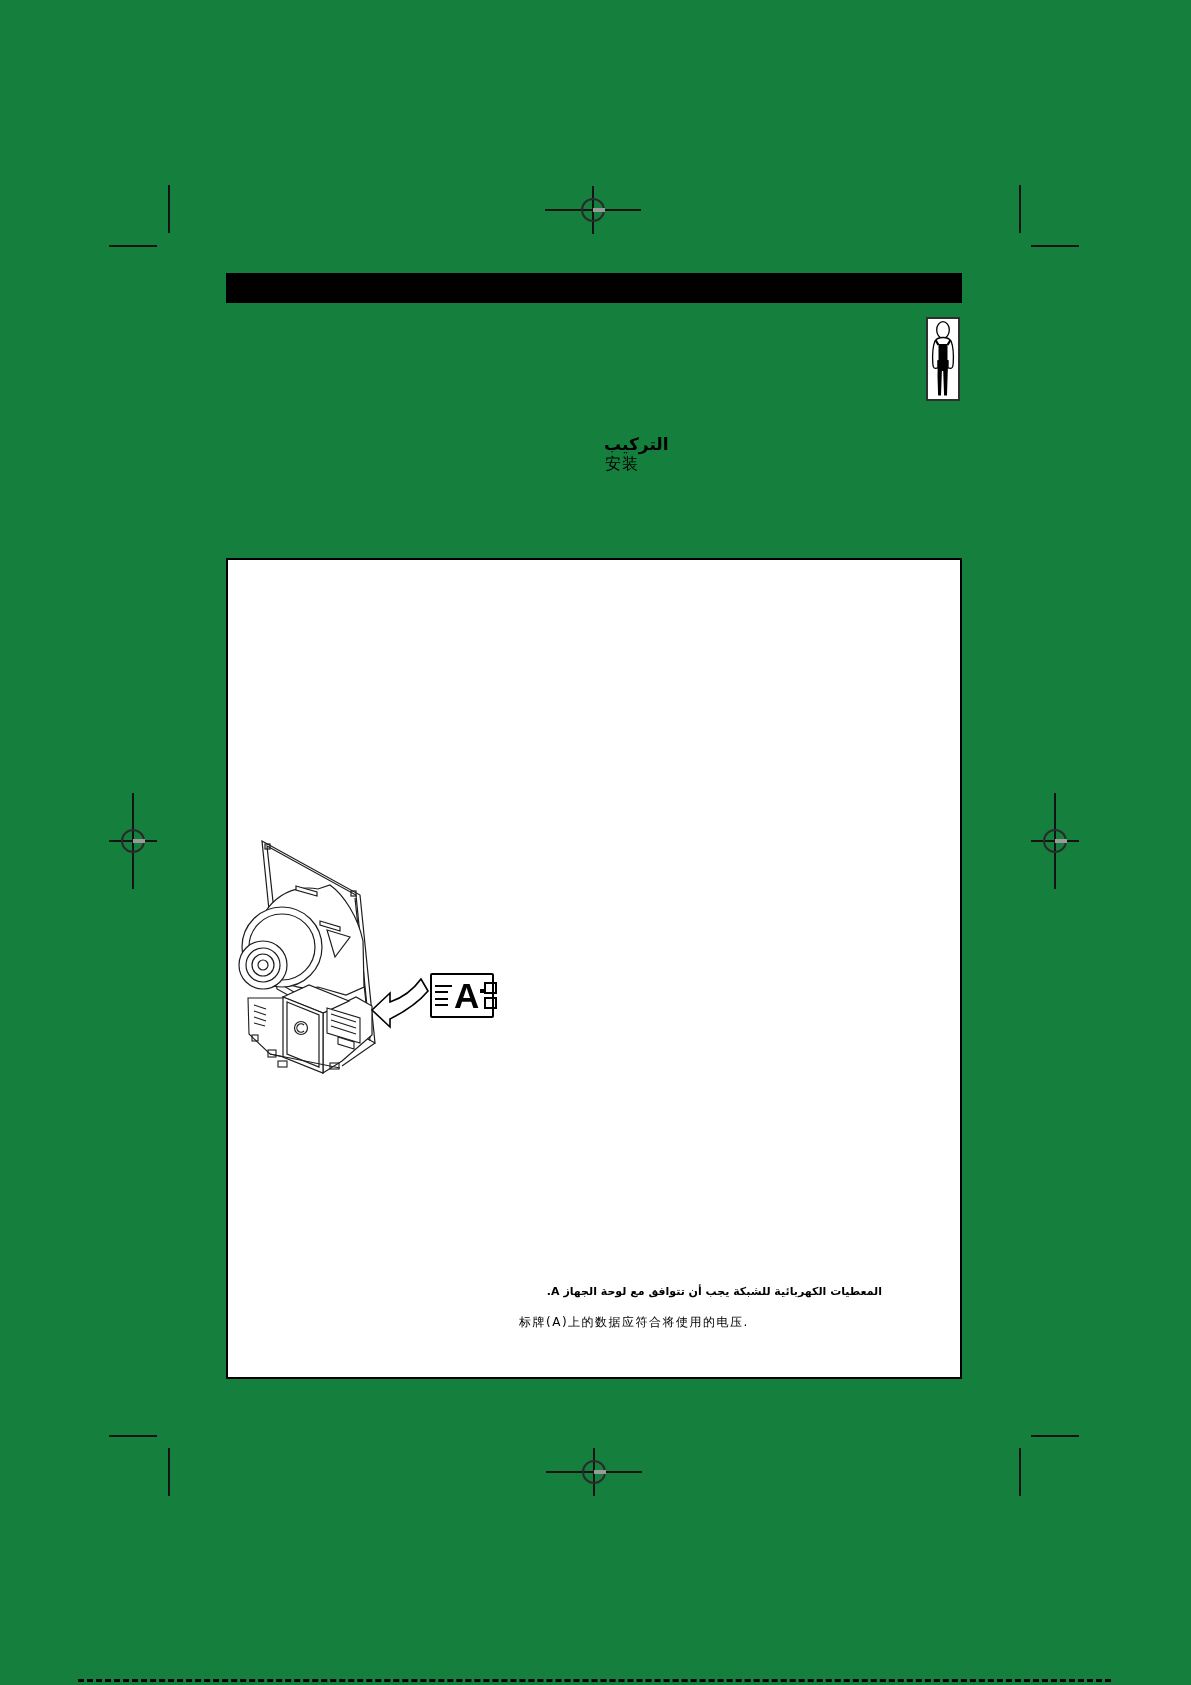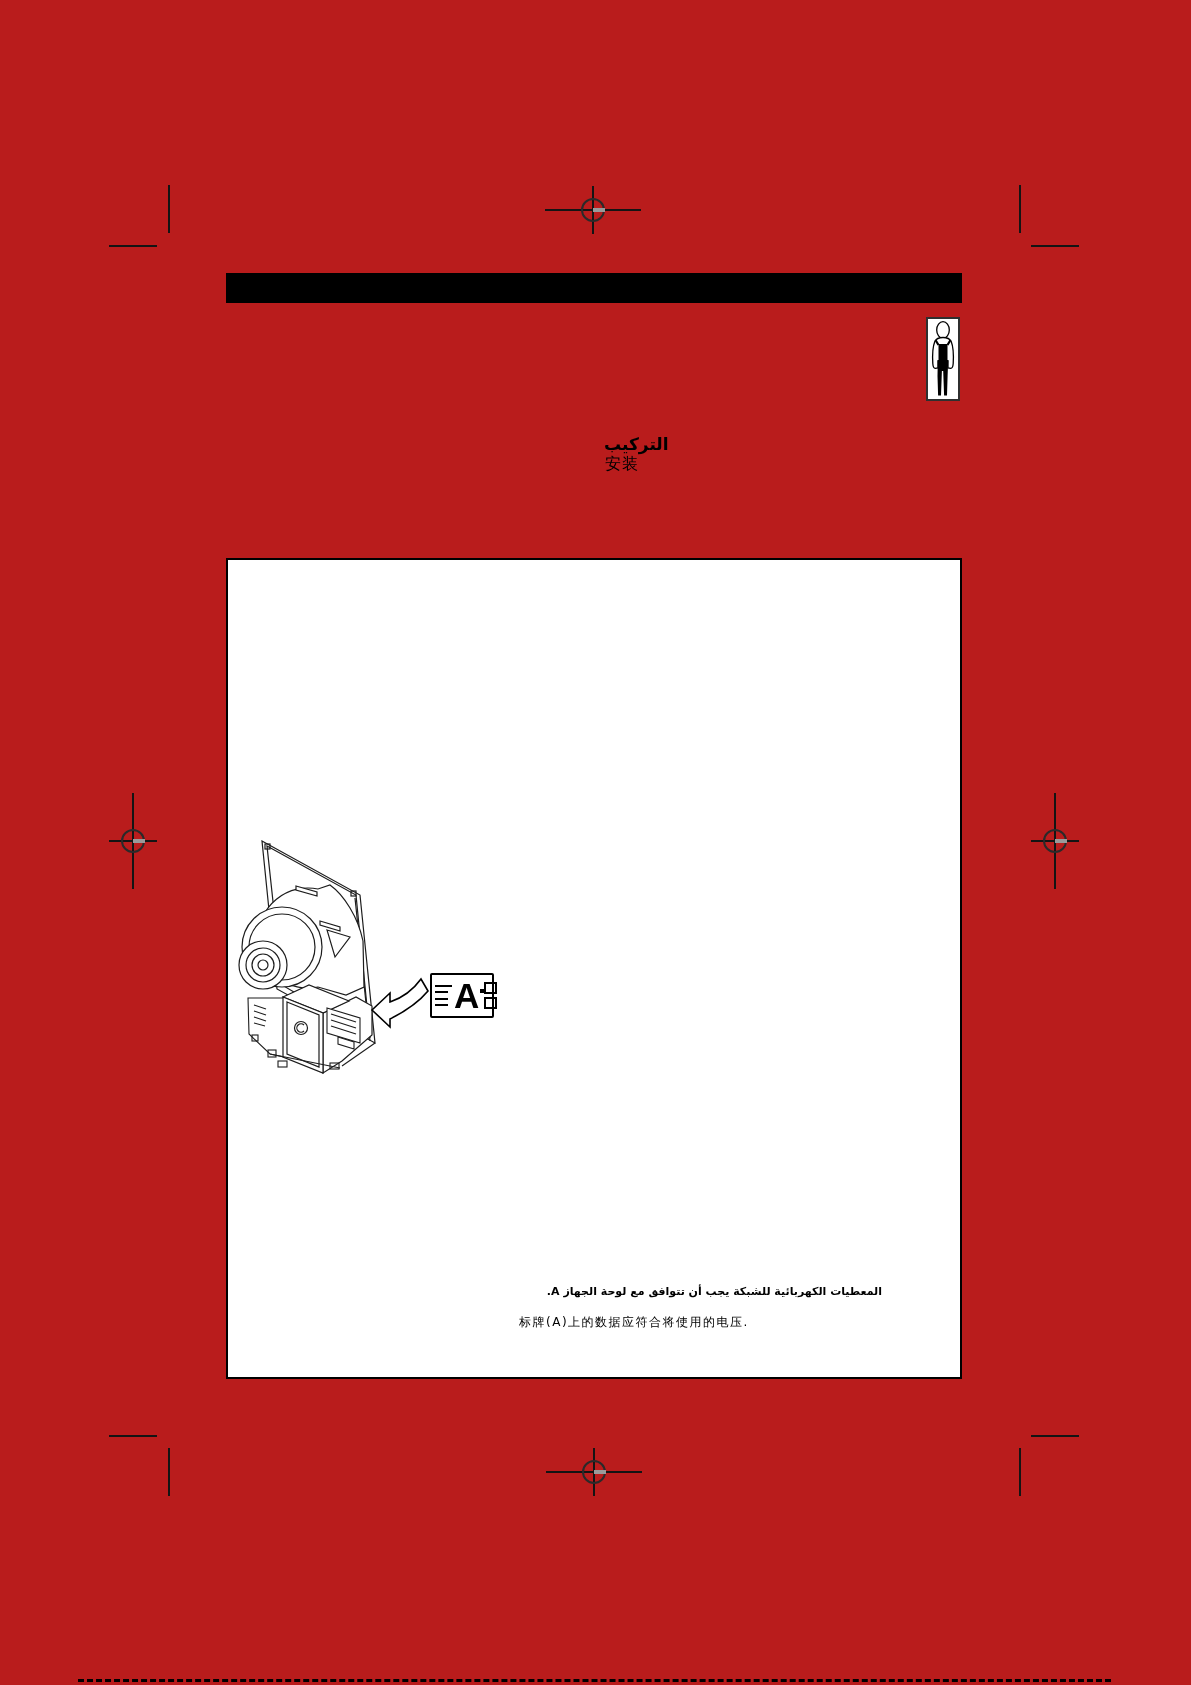"التركيب" .page { background: #b91c1c -> #15803d }
